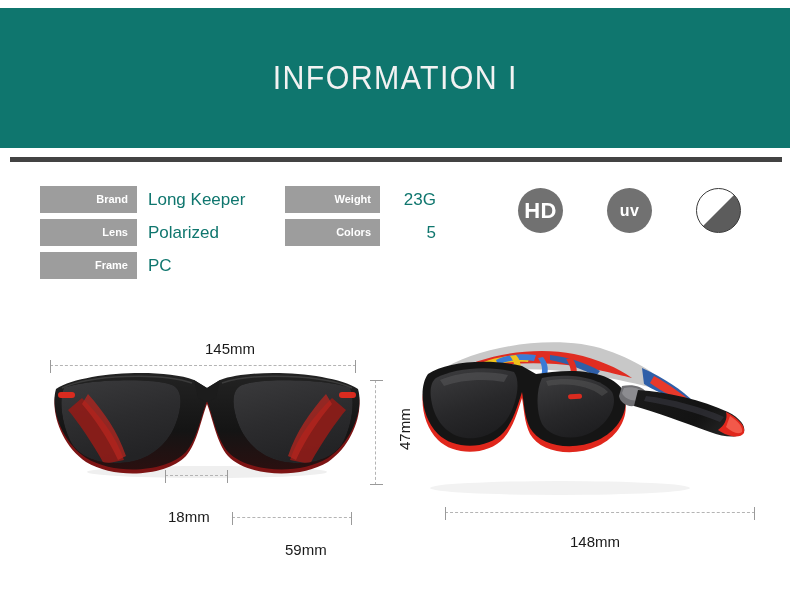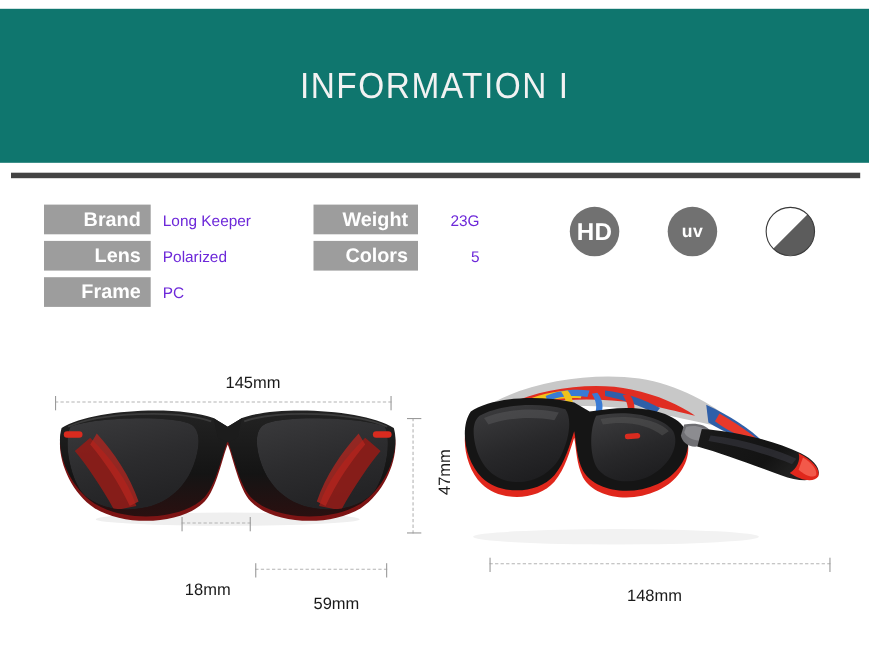"Brand" .spec-chip { font-size: 18px -> 11px }
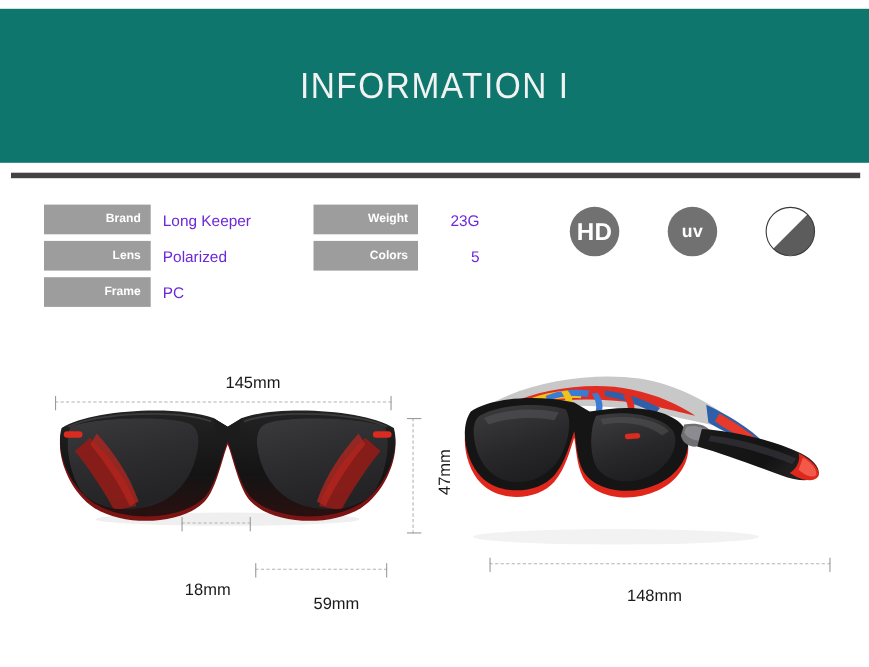"Long Keeper" .spec-value { color: #6d28d9 -> #0f766e; font-size: 14px -> 17px }
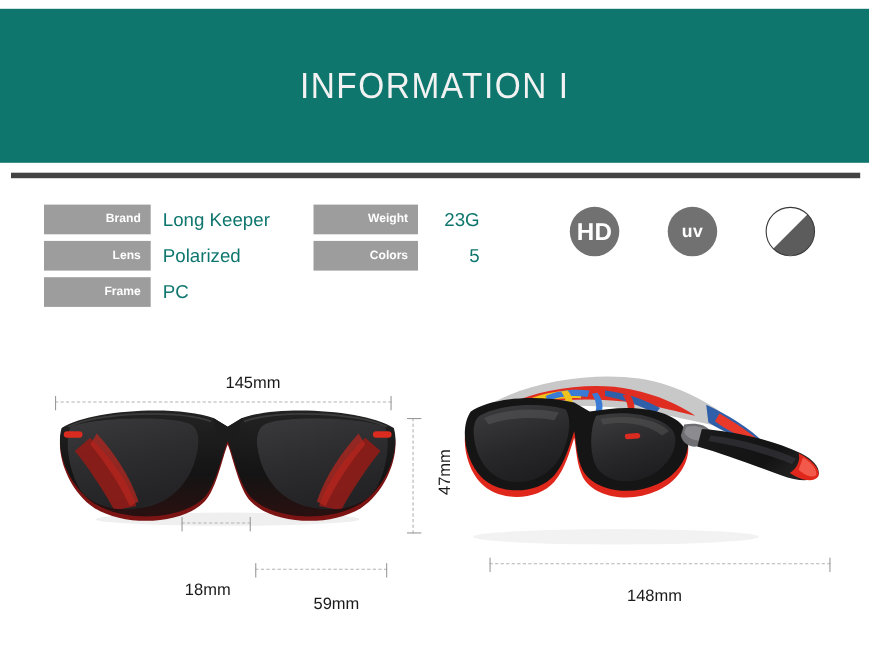"18mm" div.dim-label { margin-top: 20px -> none }
